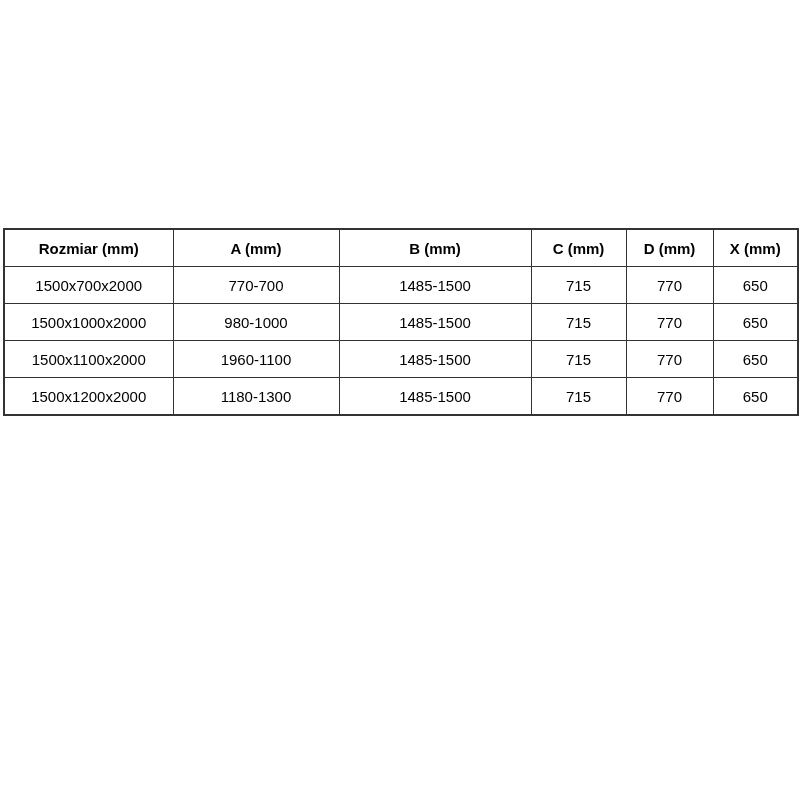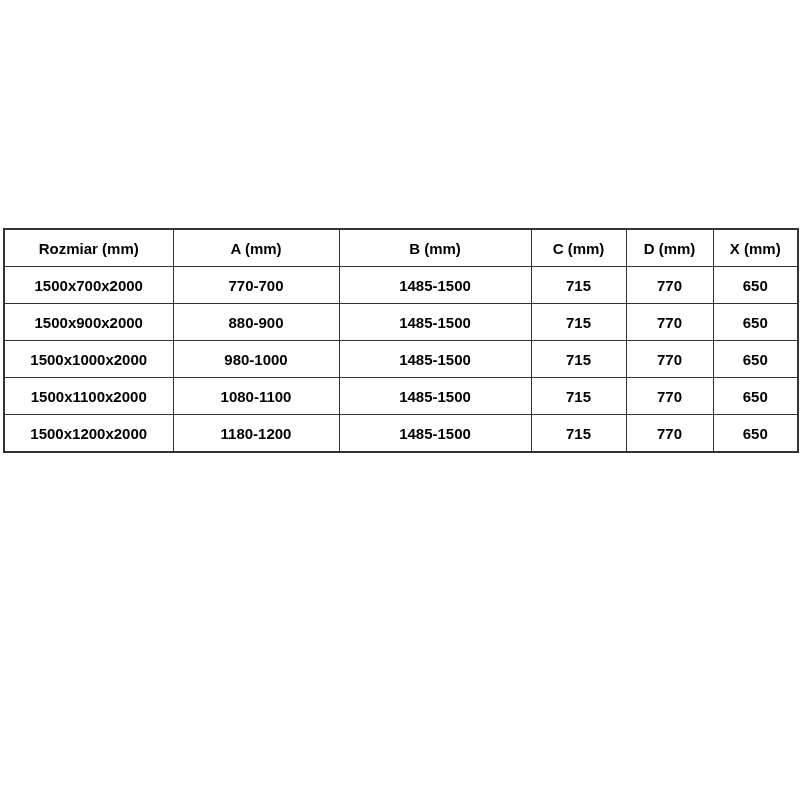"1500x700x2000" table.spec-table th, table.spec-table td { font-weight: bold -> none }
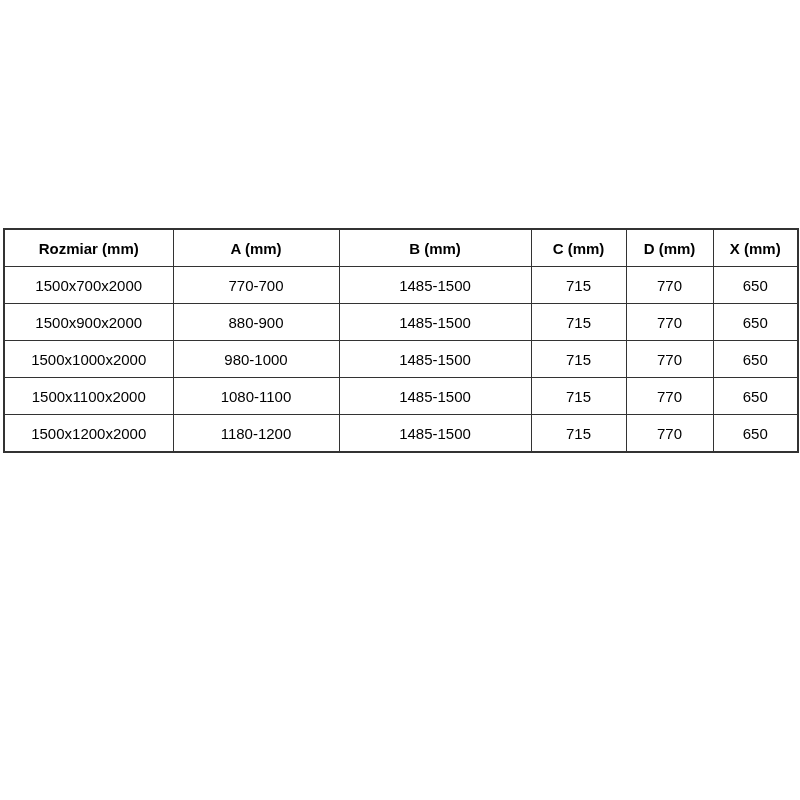"1500x900x2000" tr { html: <tr> <td>1500x900x2000</td> <td>880-900</td> <td>1485-1500</td> <td>715</td> <td>770</td> <td>650</td> </tr> -> none }
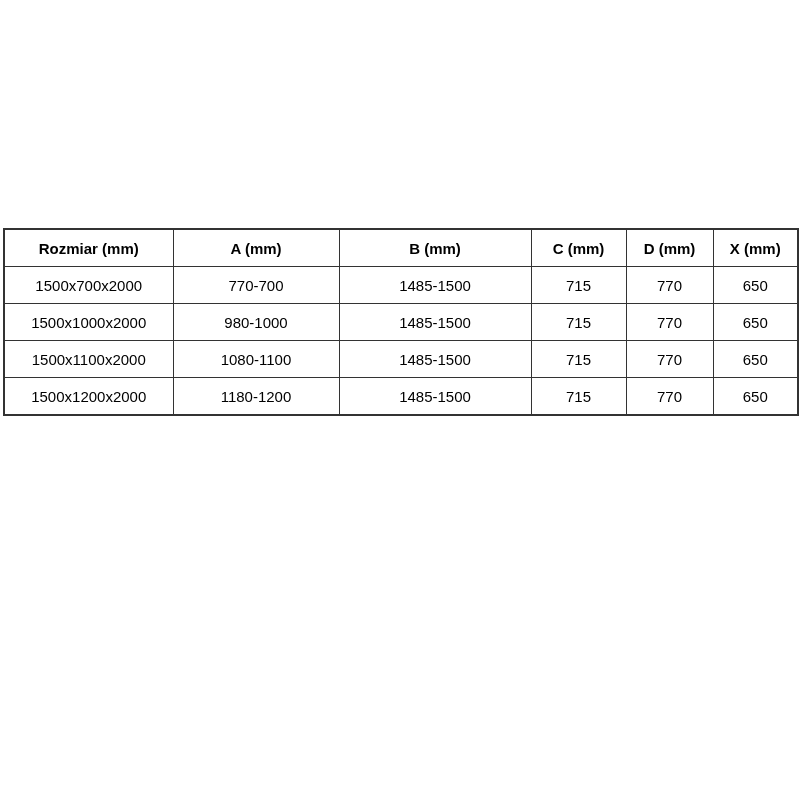"1080-1100" td { text: 1080-1100 -> 1960-1100 }
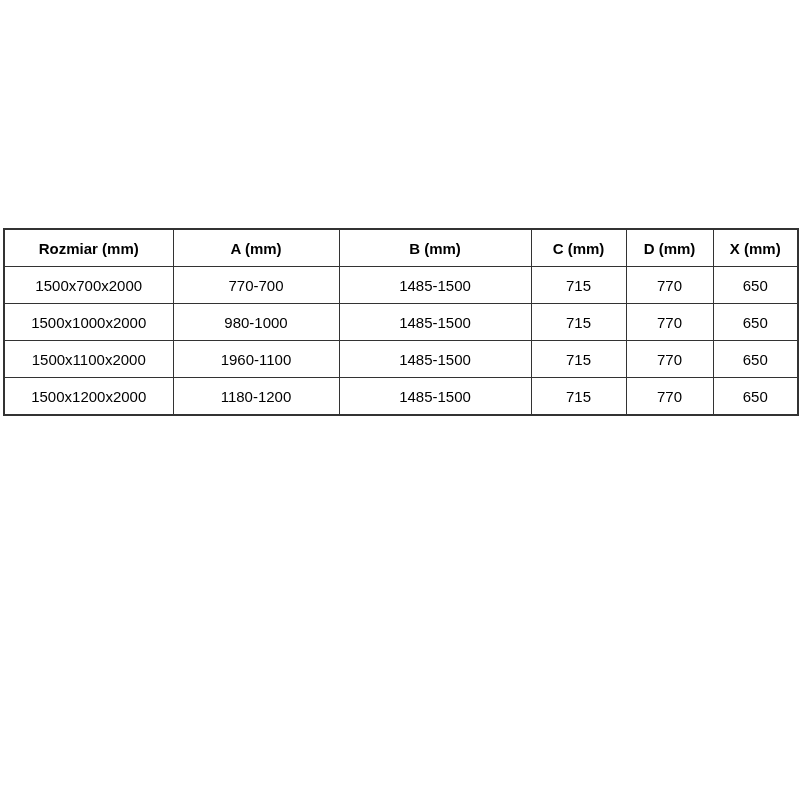"1180-1200" td { text: 1180-1200 -> 1180-1300 }
